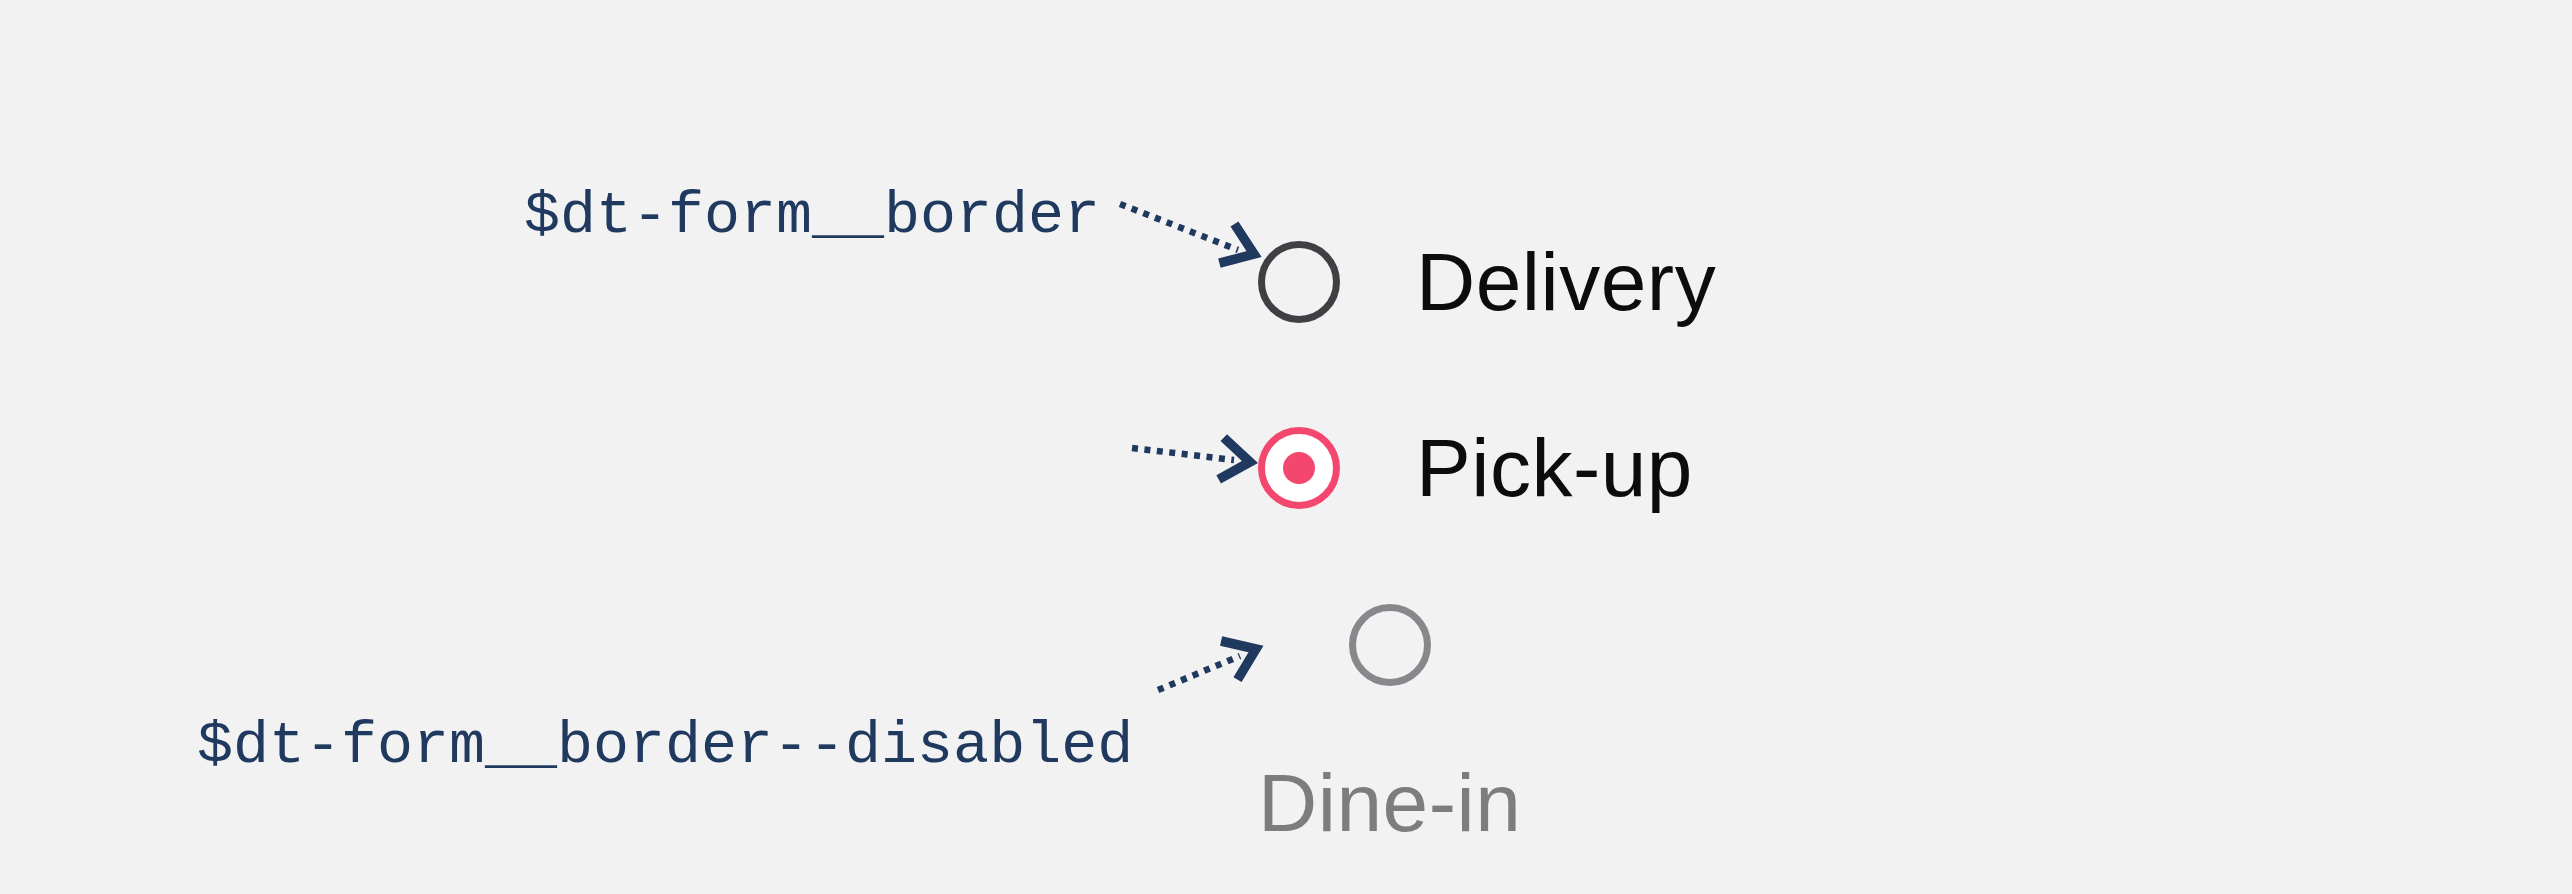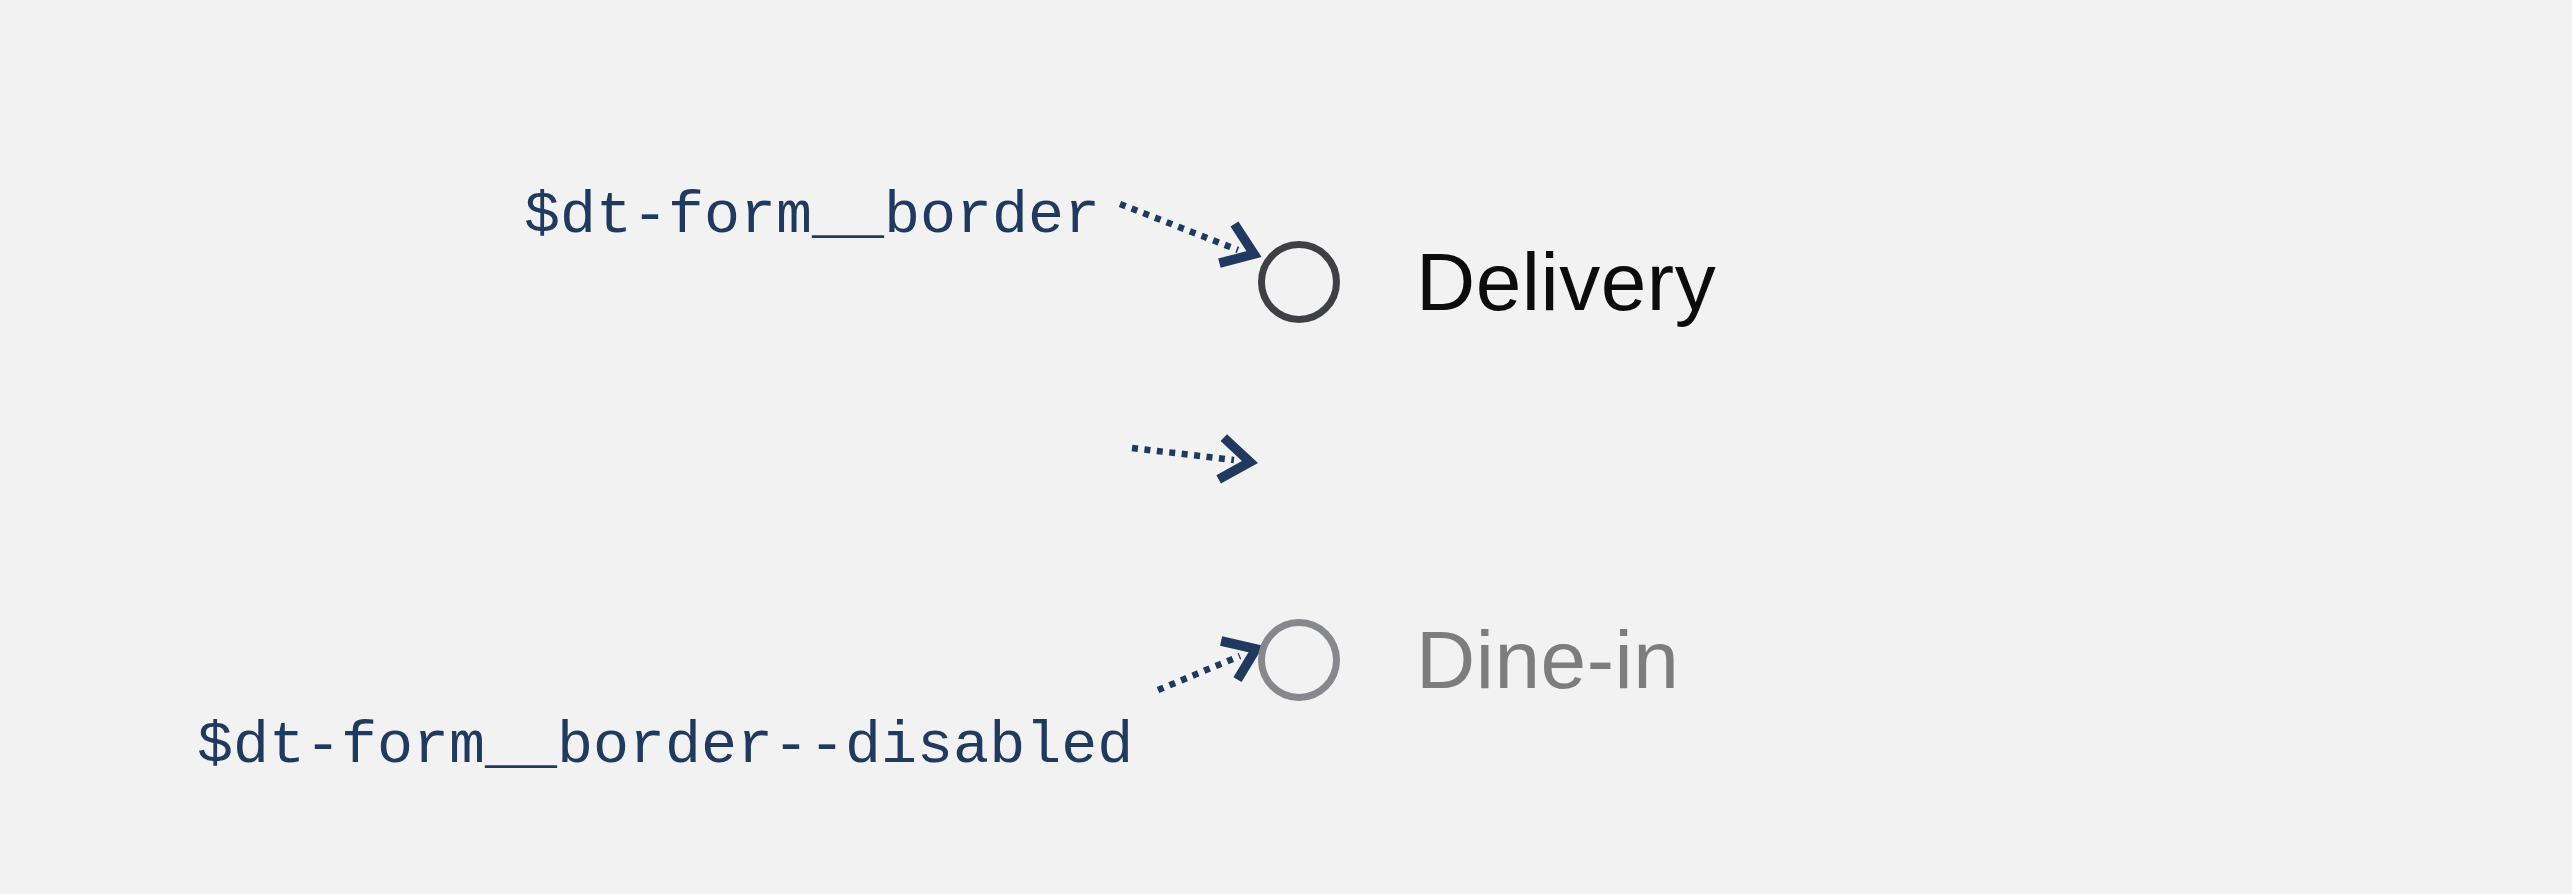"Pick-up" div.option { html: none -> <div> <div> <div></div> </div> <div>Pick-up</div> </div> }
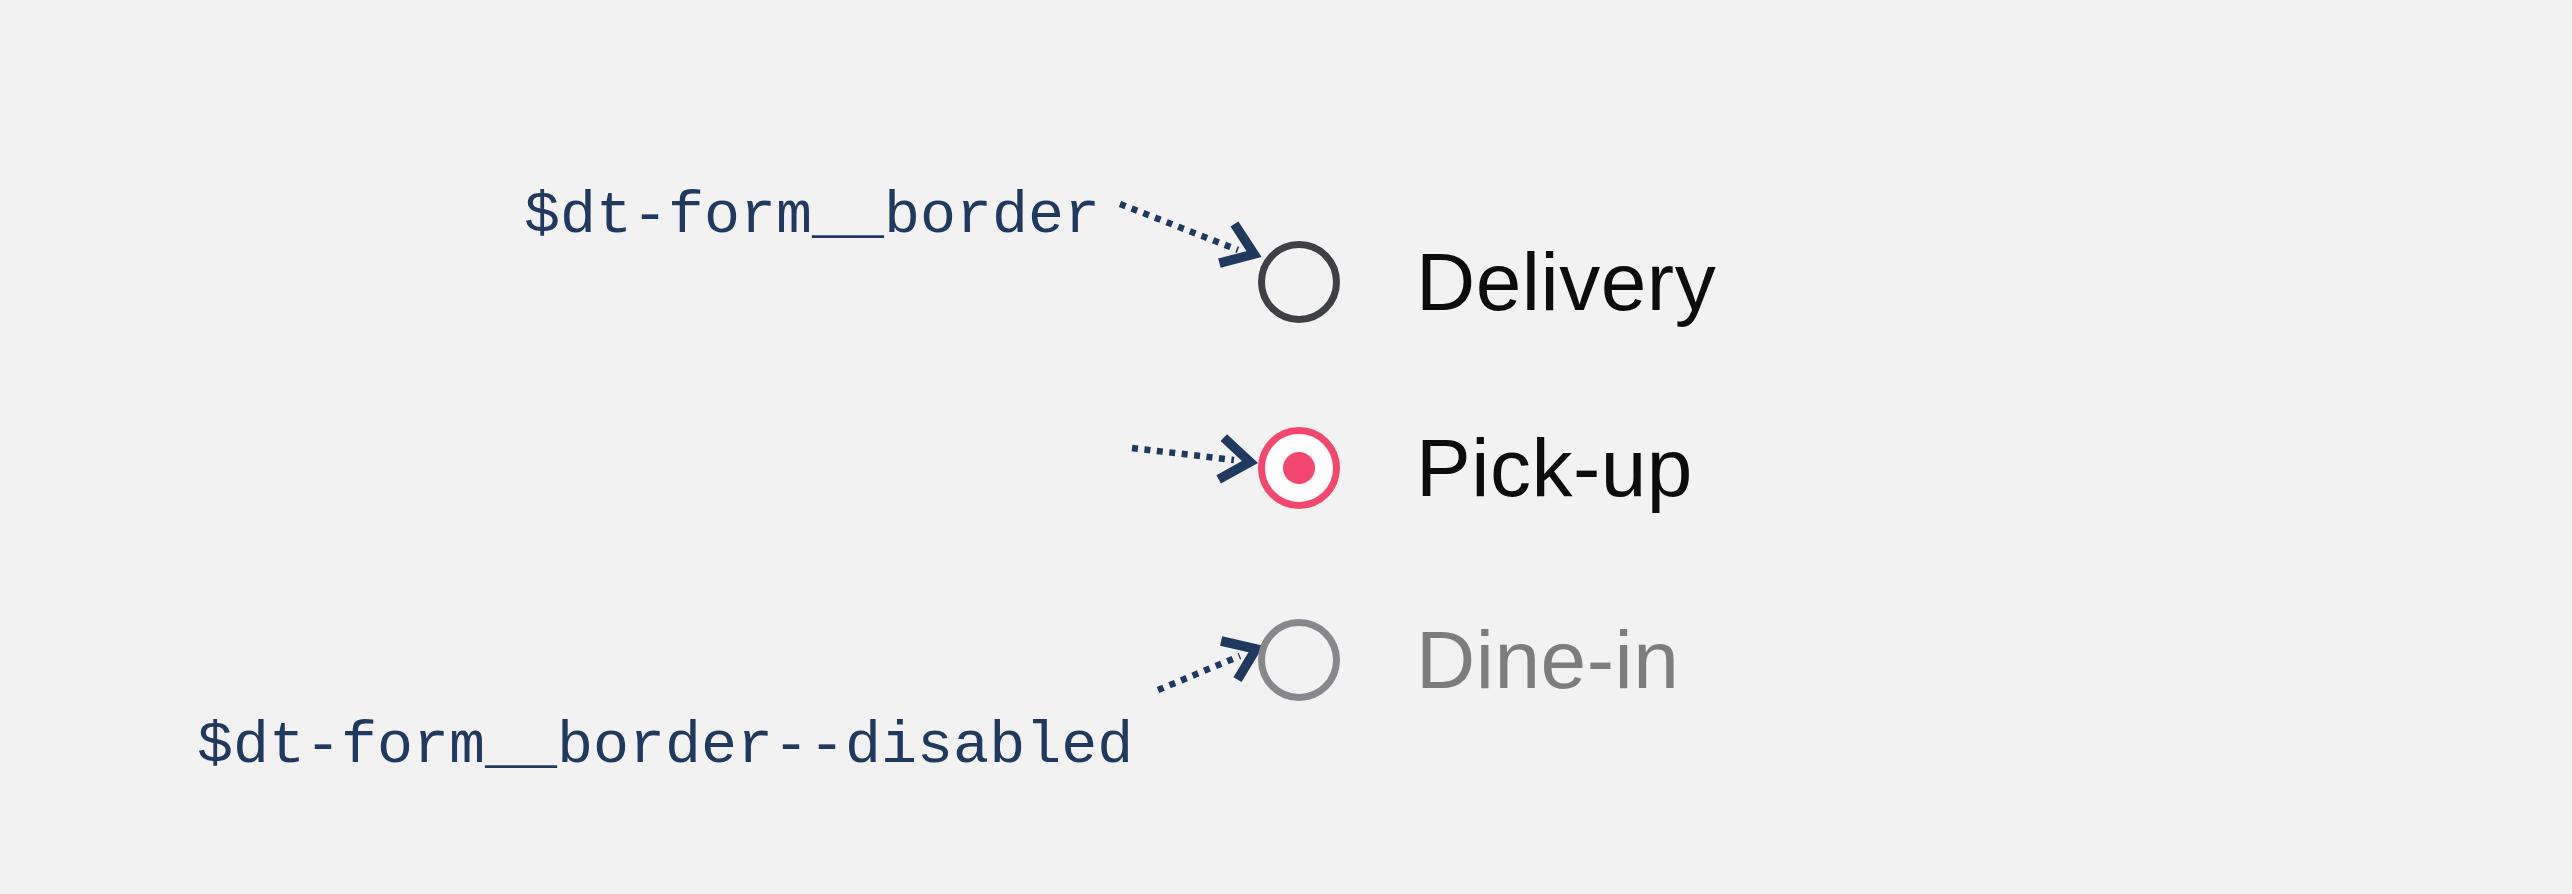"Dine-in" .option.o3 { flex-direction: none -> column; top: 619px -> 604px }
